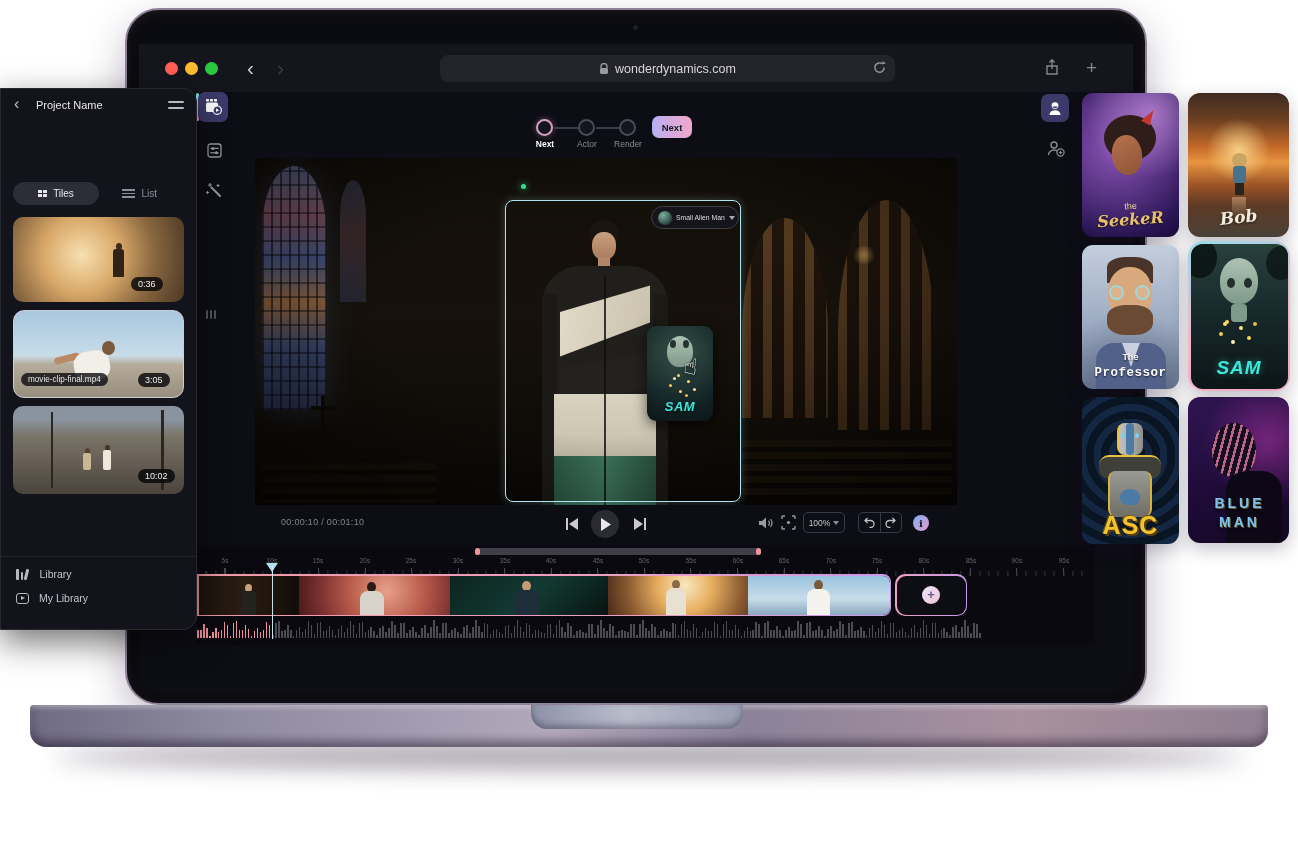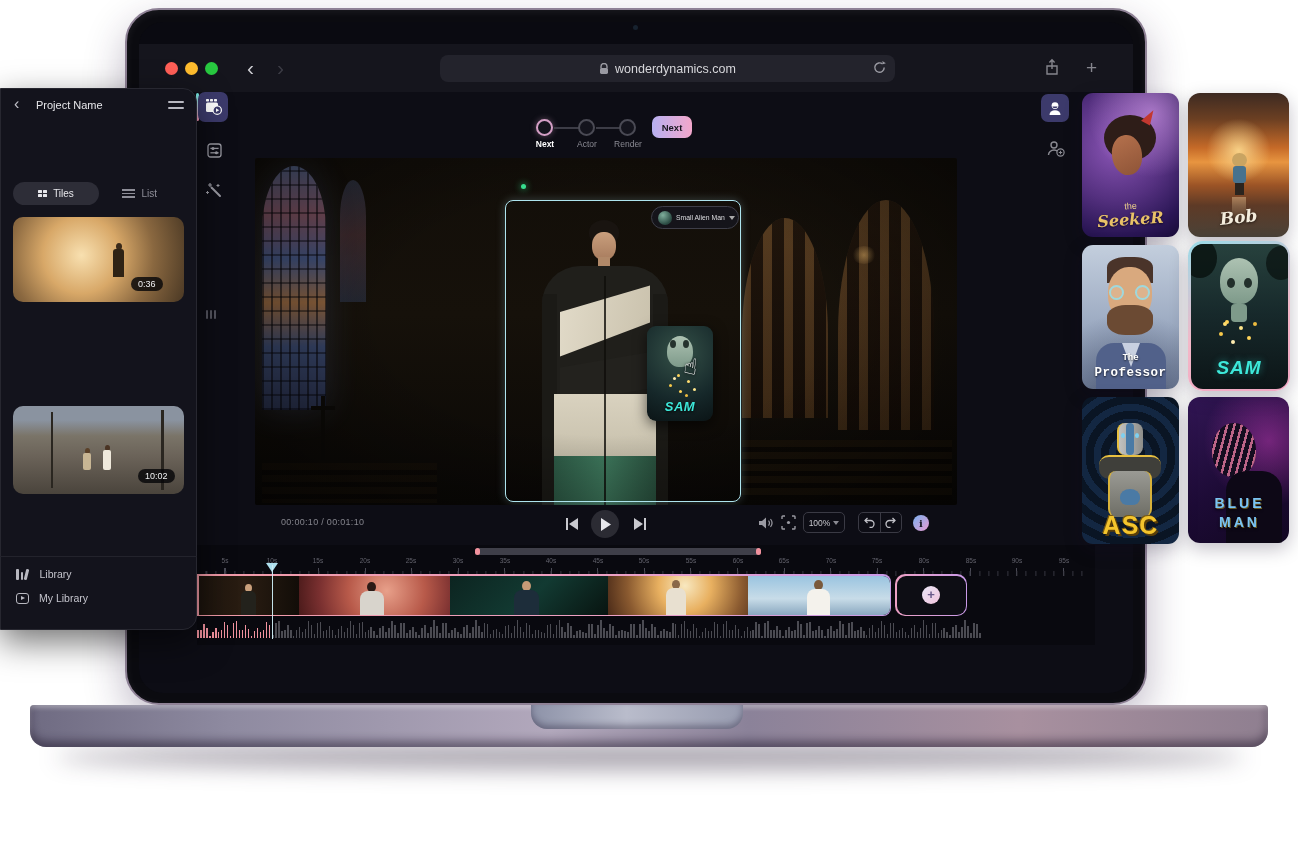"movie-clip-final.mp4" div.clip { html: none -> <div> <div></div> <div></div> <div></div> <div>movie-clip-final.mp4</div> <div>3:05</div> </div> }
